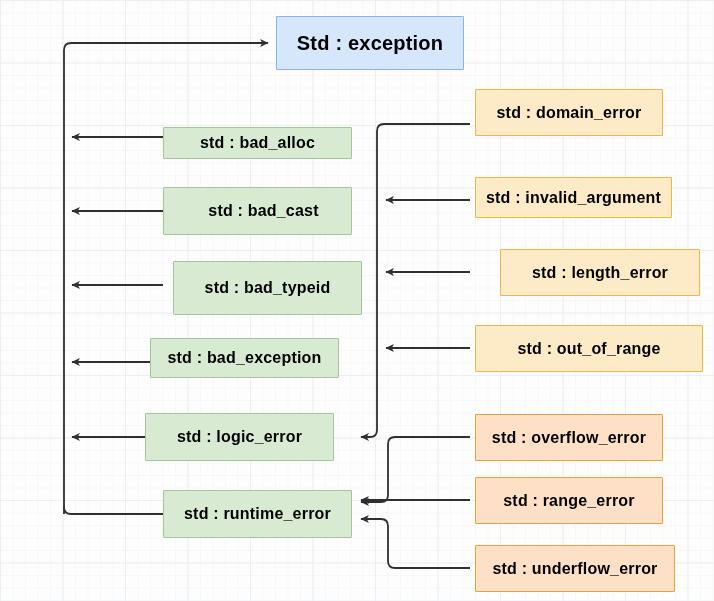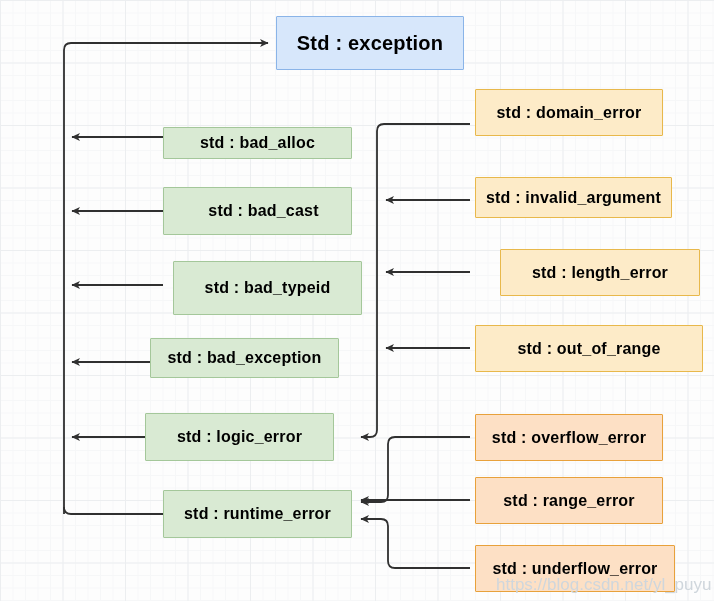"https://blog.csdn.net/yl_puyu" div { html: <div>https://blog.csdn.net/yl_puyu</div> -> none }
